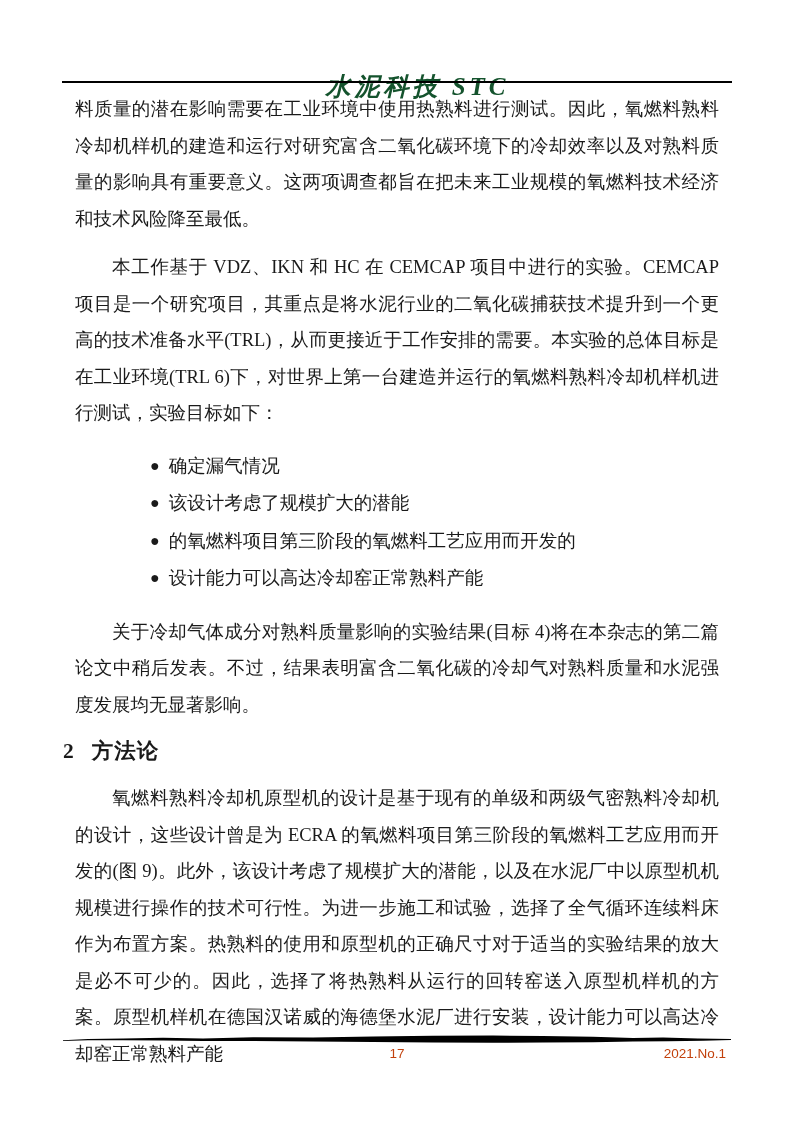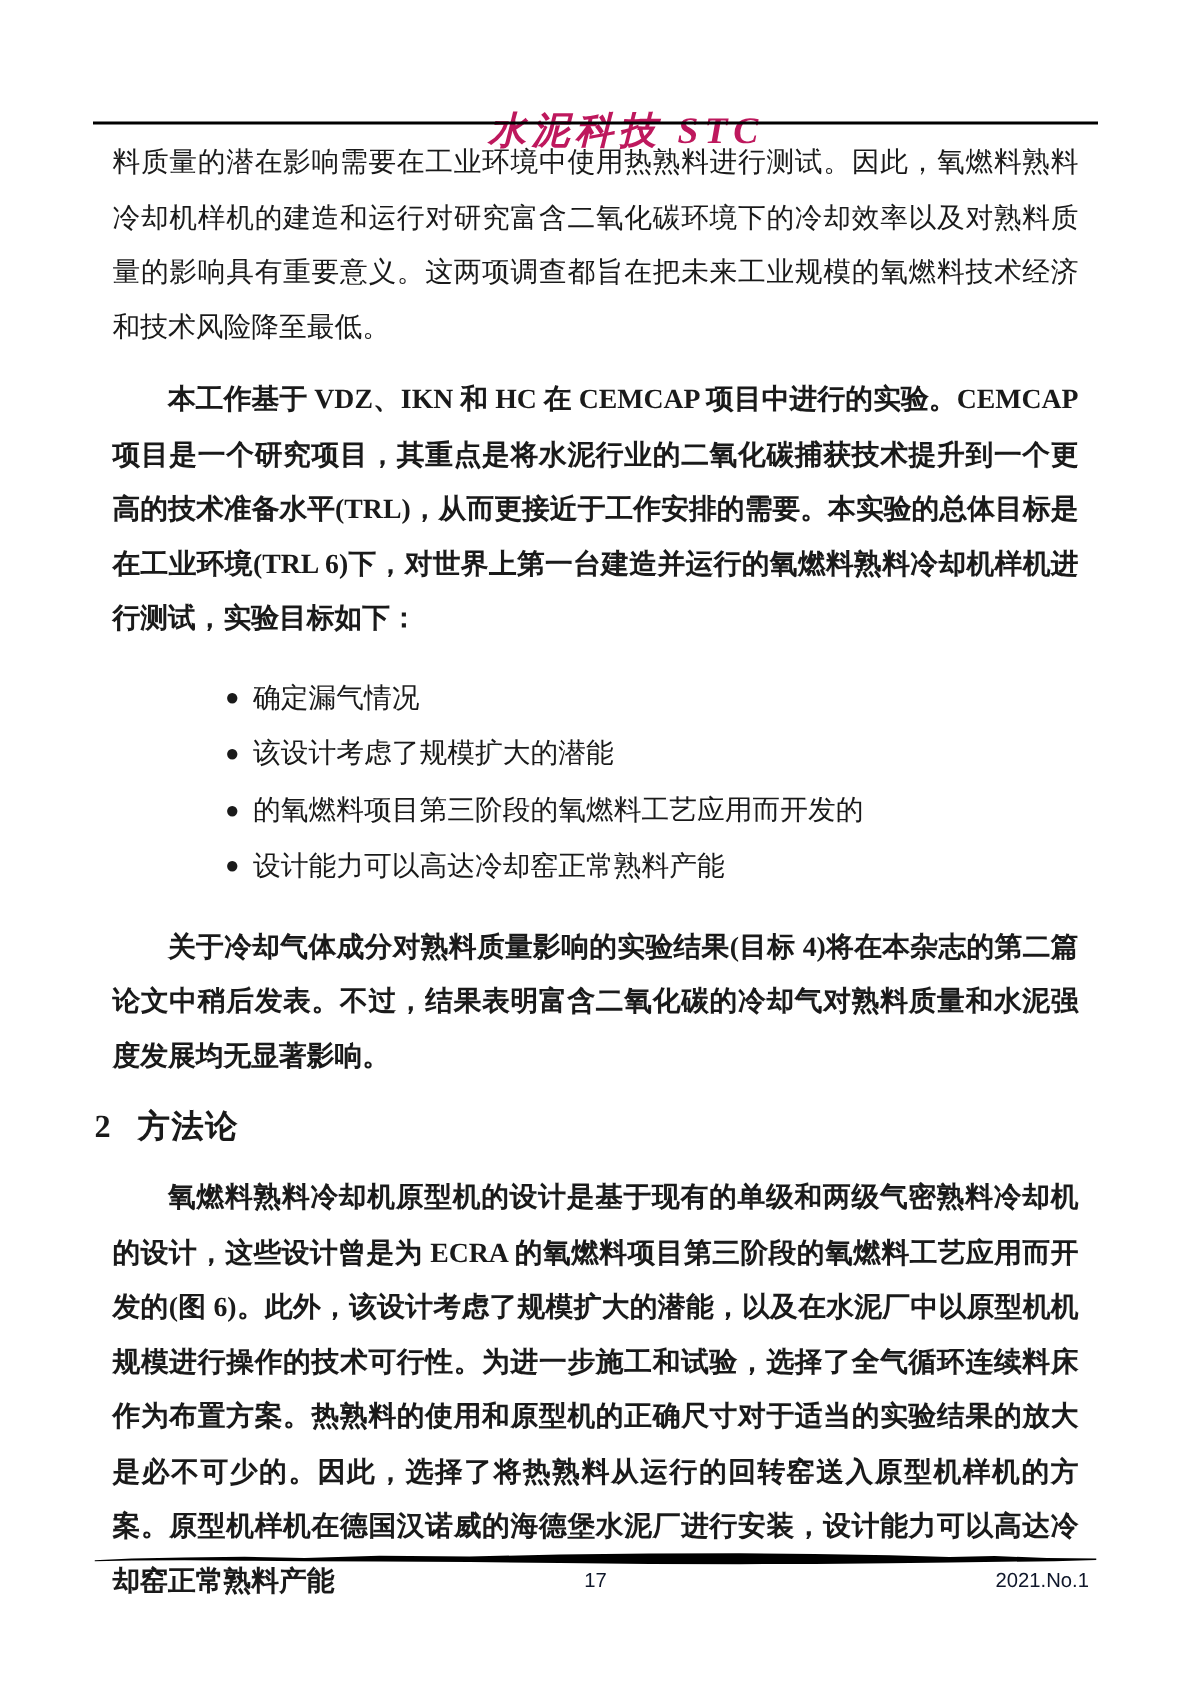"水泥科技 STC" .journal-header { color: #be185d -> #14532d }
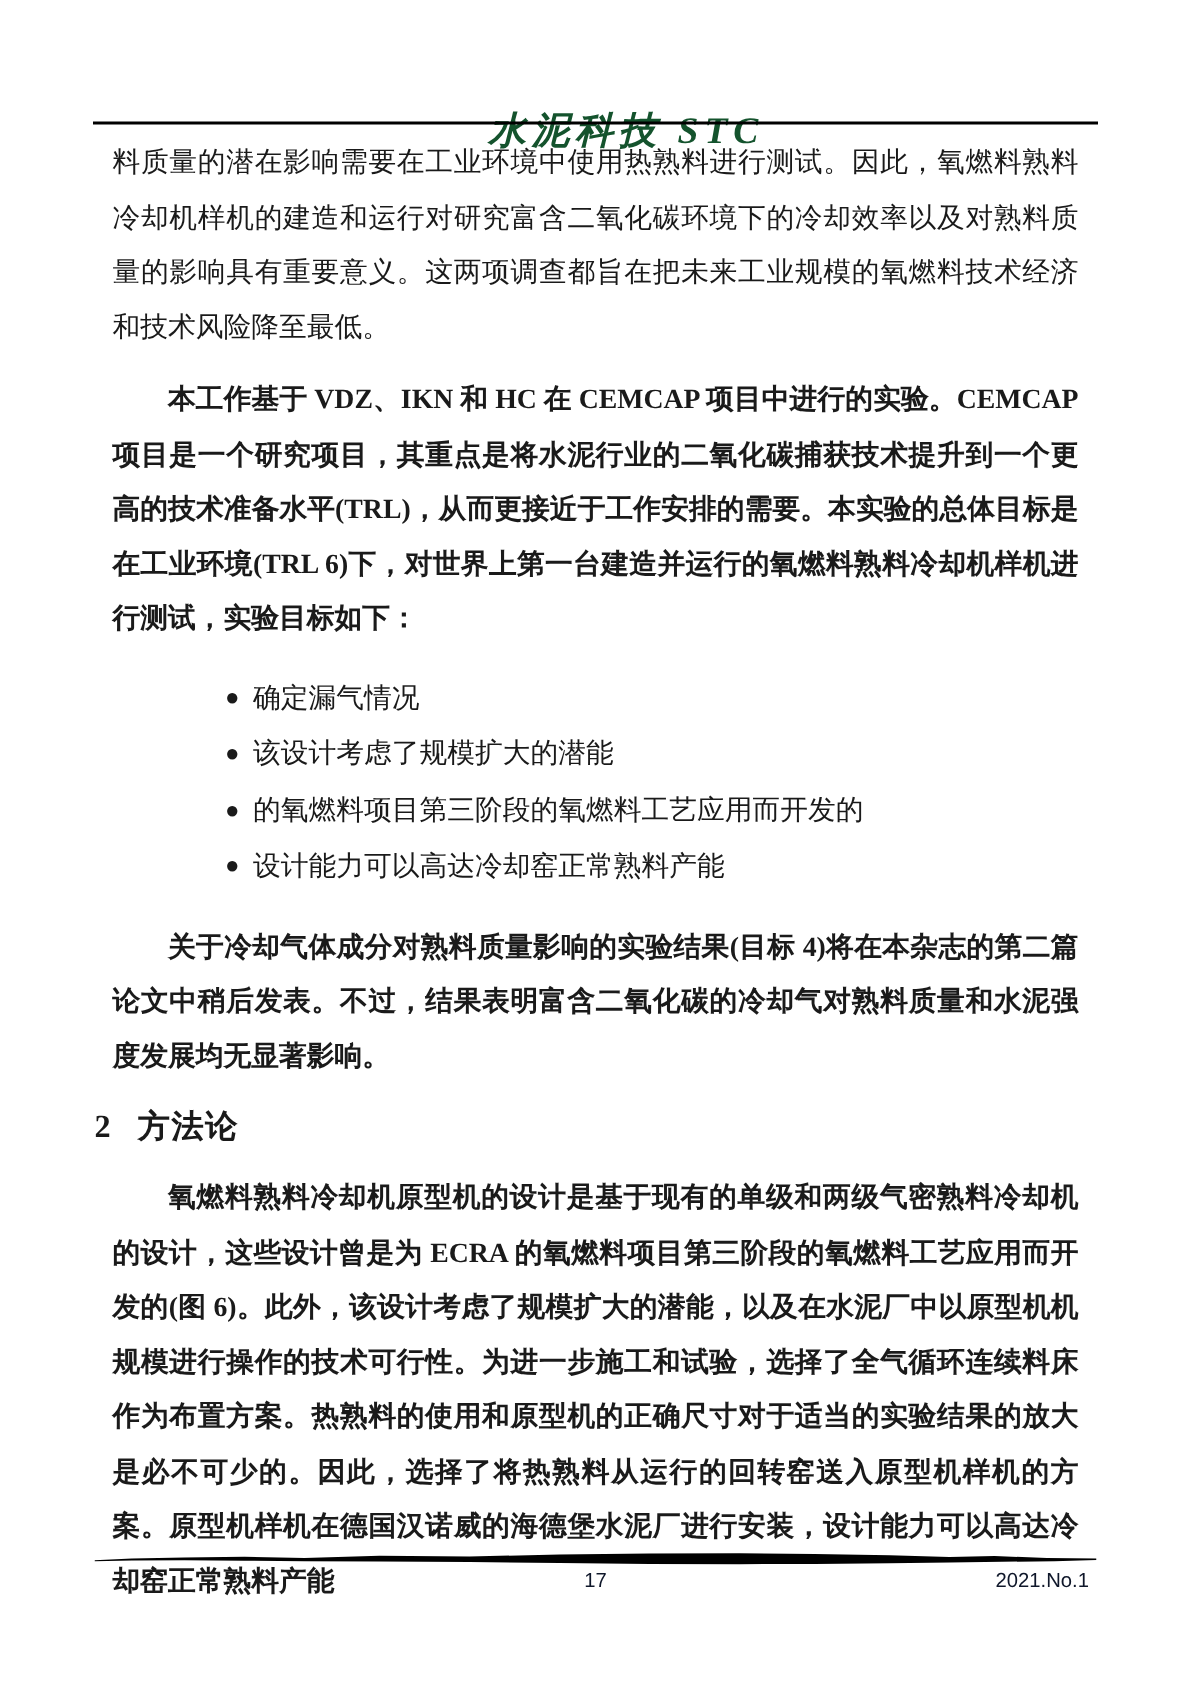"本工作基于 VDZ、IKN 和 HC 在" .content p.indent { font-weight: bold -> none }
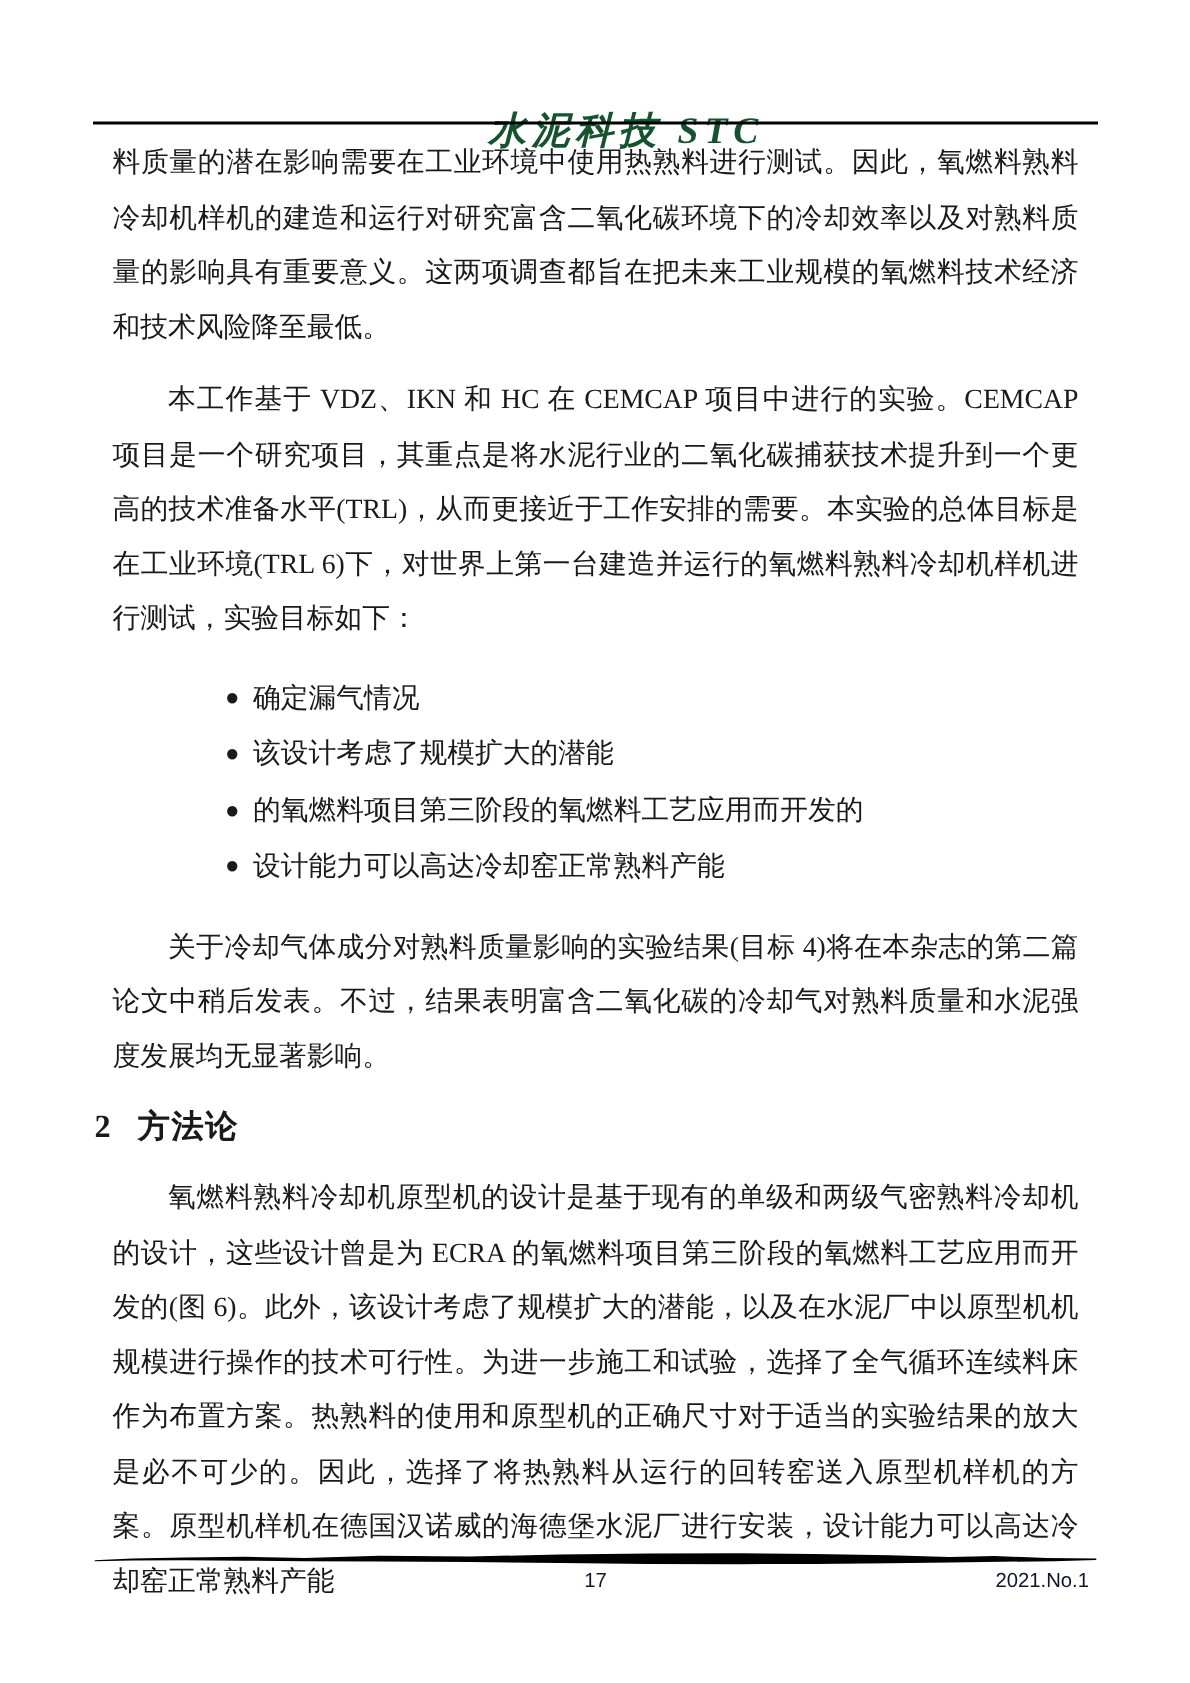"氧燃料熟料冷却机原型机的设计是基于现有的单级和两级气密熟料冷却机的设计，这些设计" p.indent { text: 6 -> 9 }
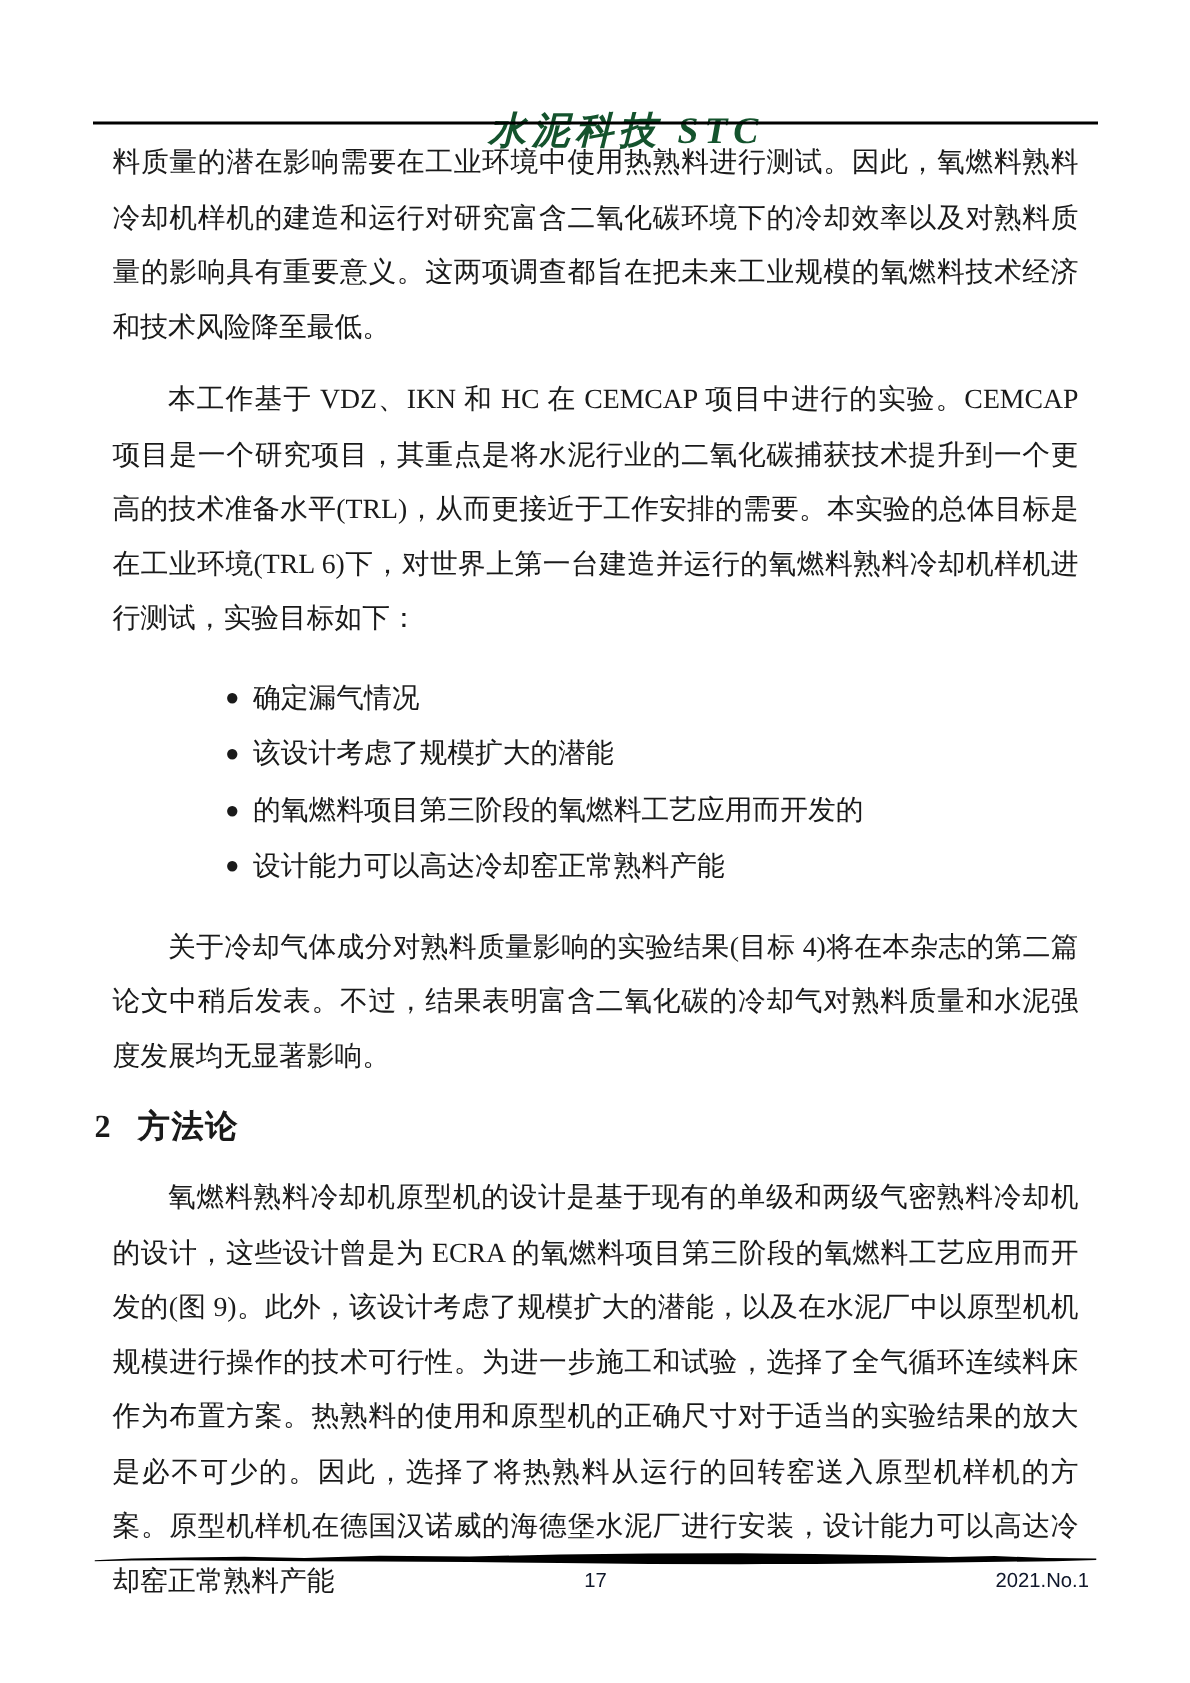"17" .footer-text { color: #0f172a -> #c2410c }
